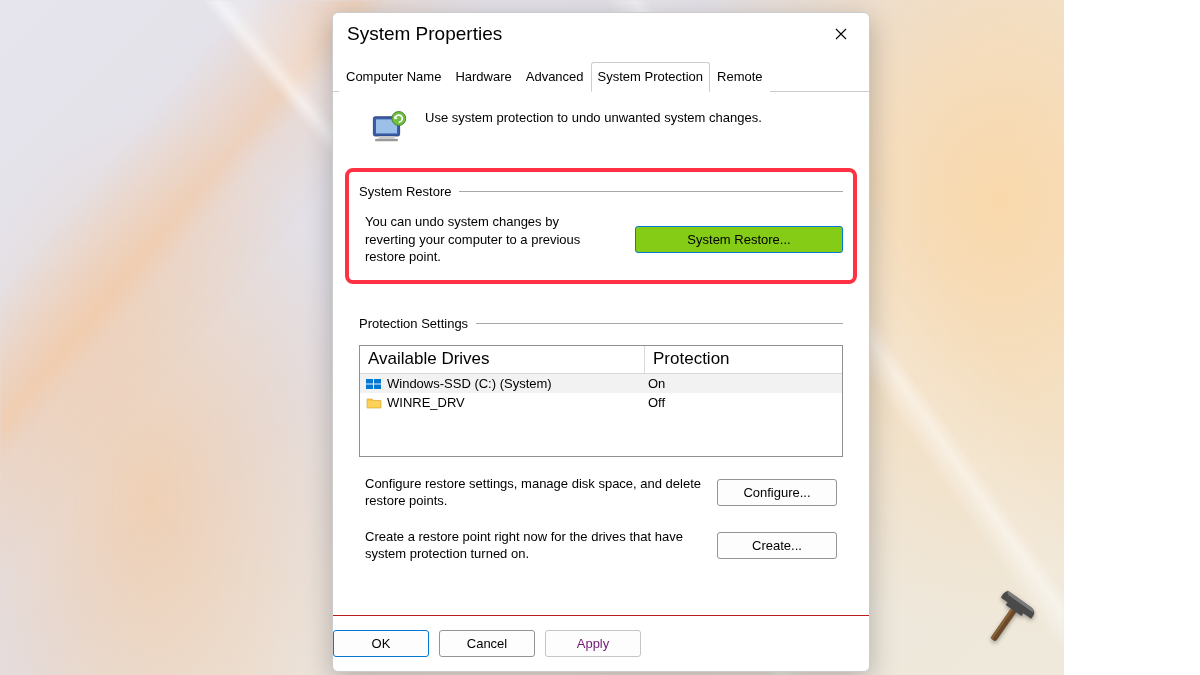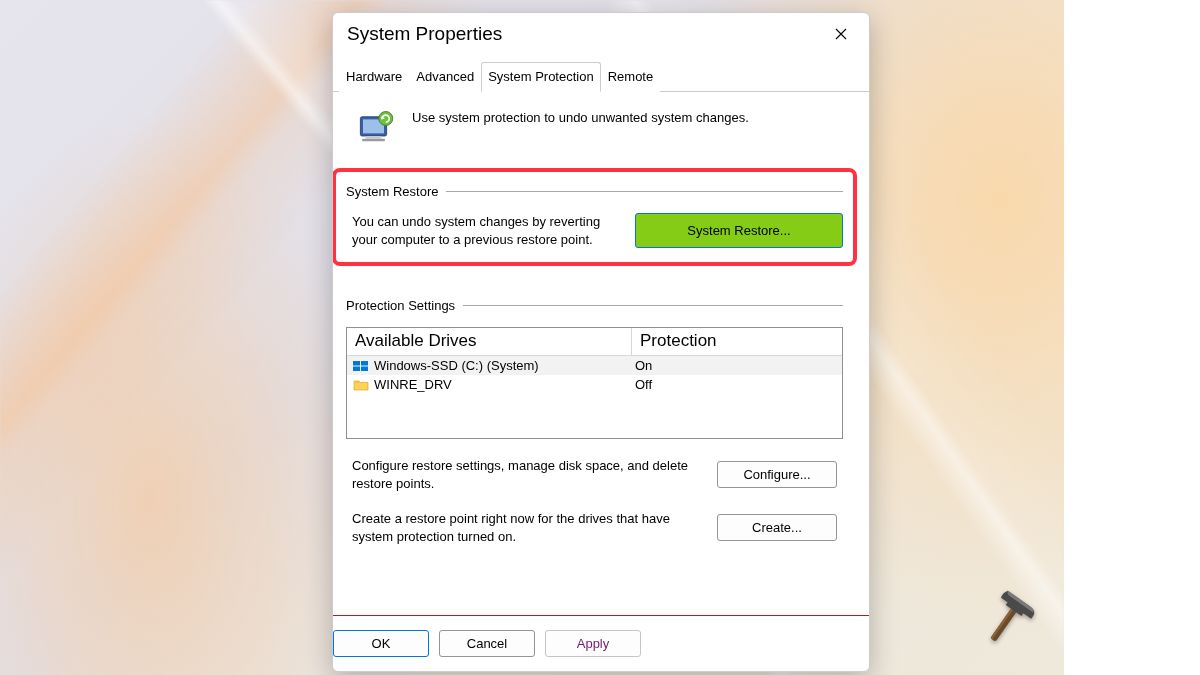"Computer Name" div.tab { html: none -> <div>Computer Name</div> }
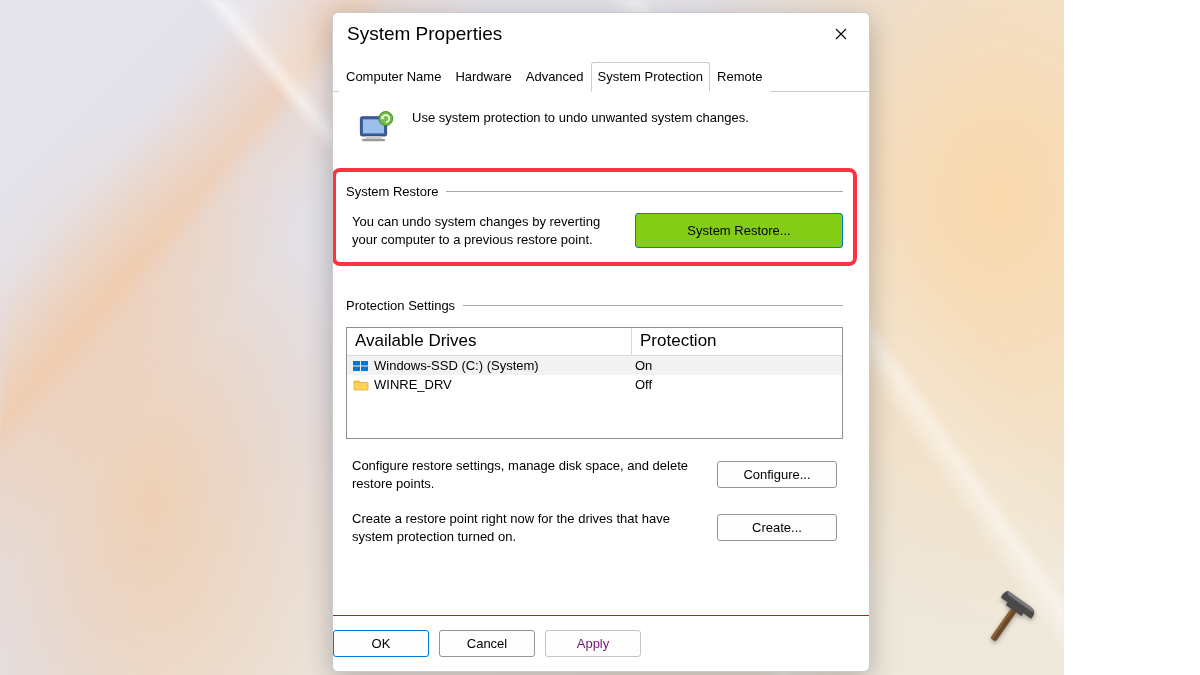"Use system protection to undo" .tabbody { padding: 12px 26px 0 13px -> 12px 26px 0 26px }
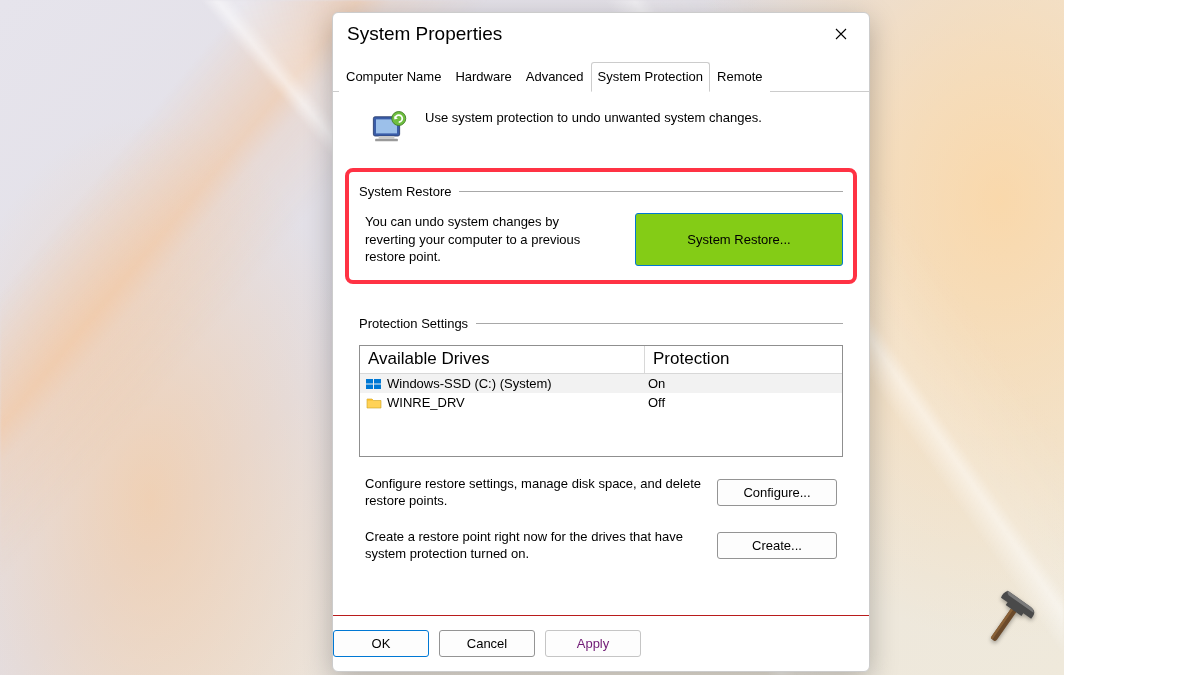"You can undo system changes" .restore-row { align-items: none -> center }
